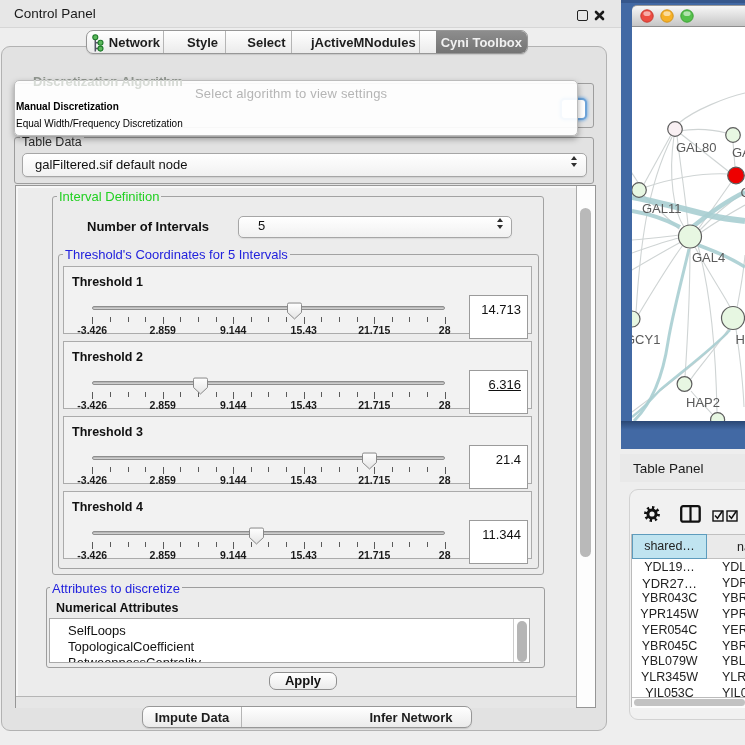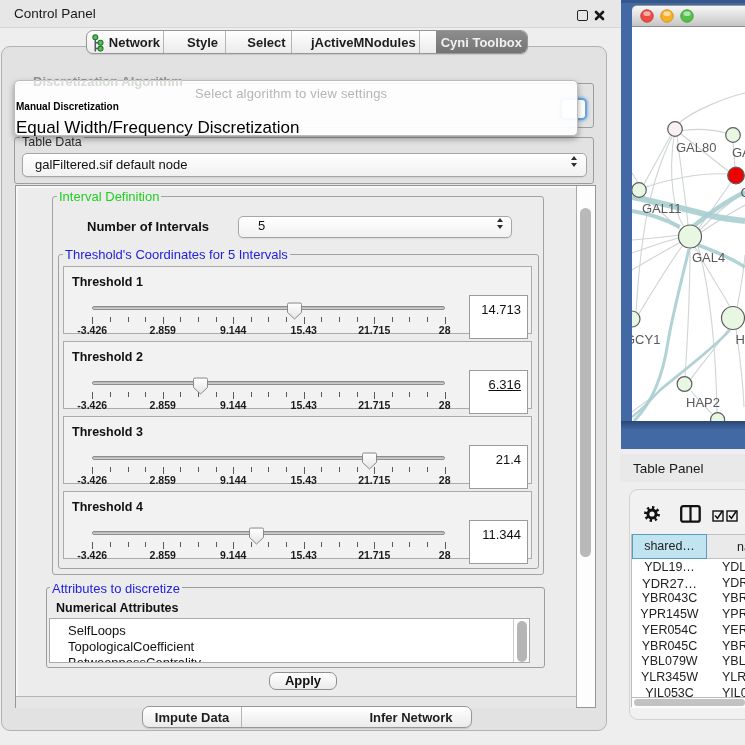"Equal Width/Frequency Discretization" div.lbl { font-size: 17px -> 10px }
